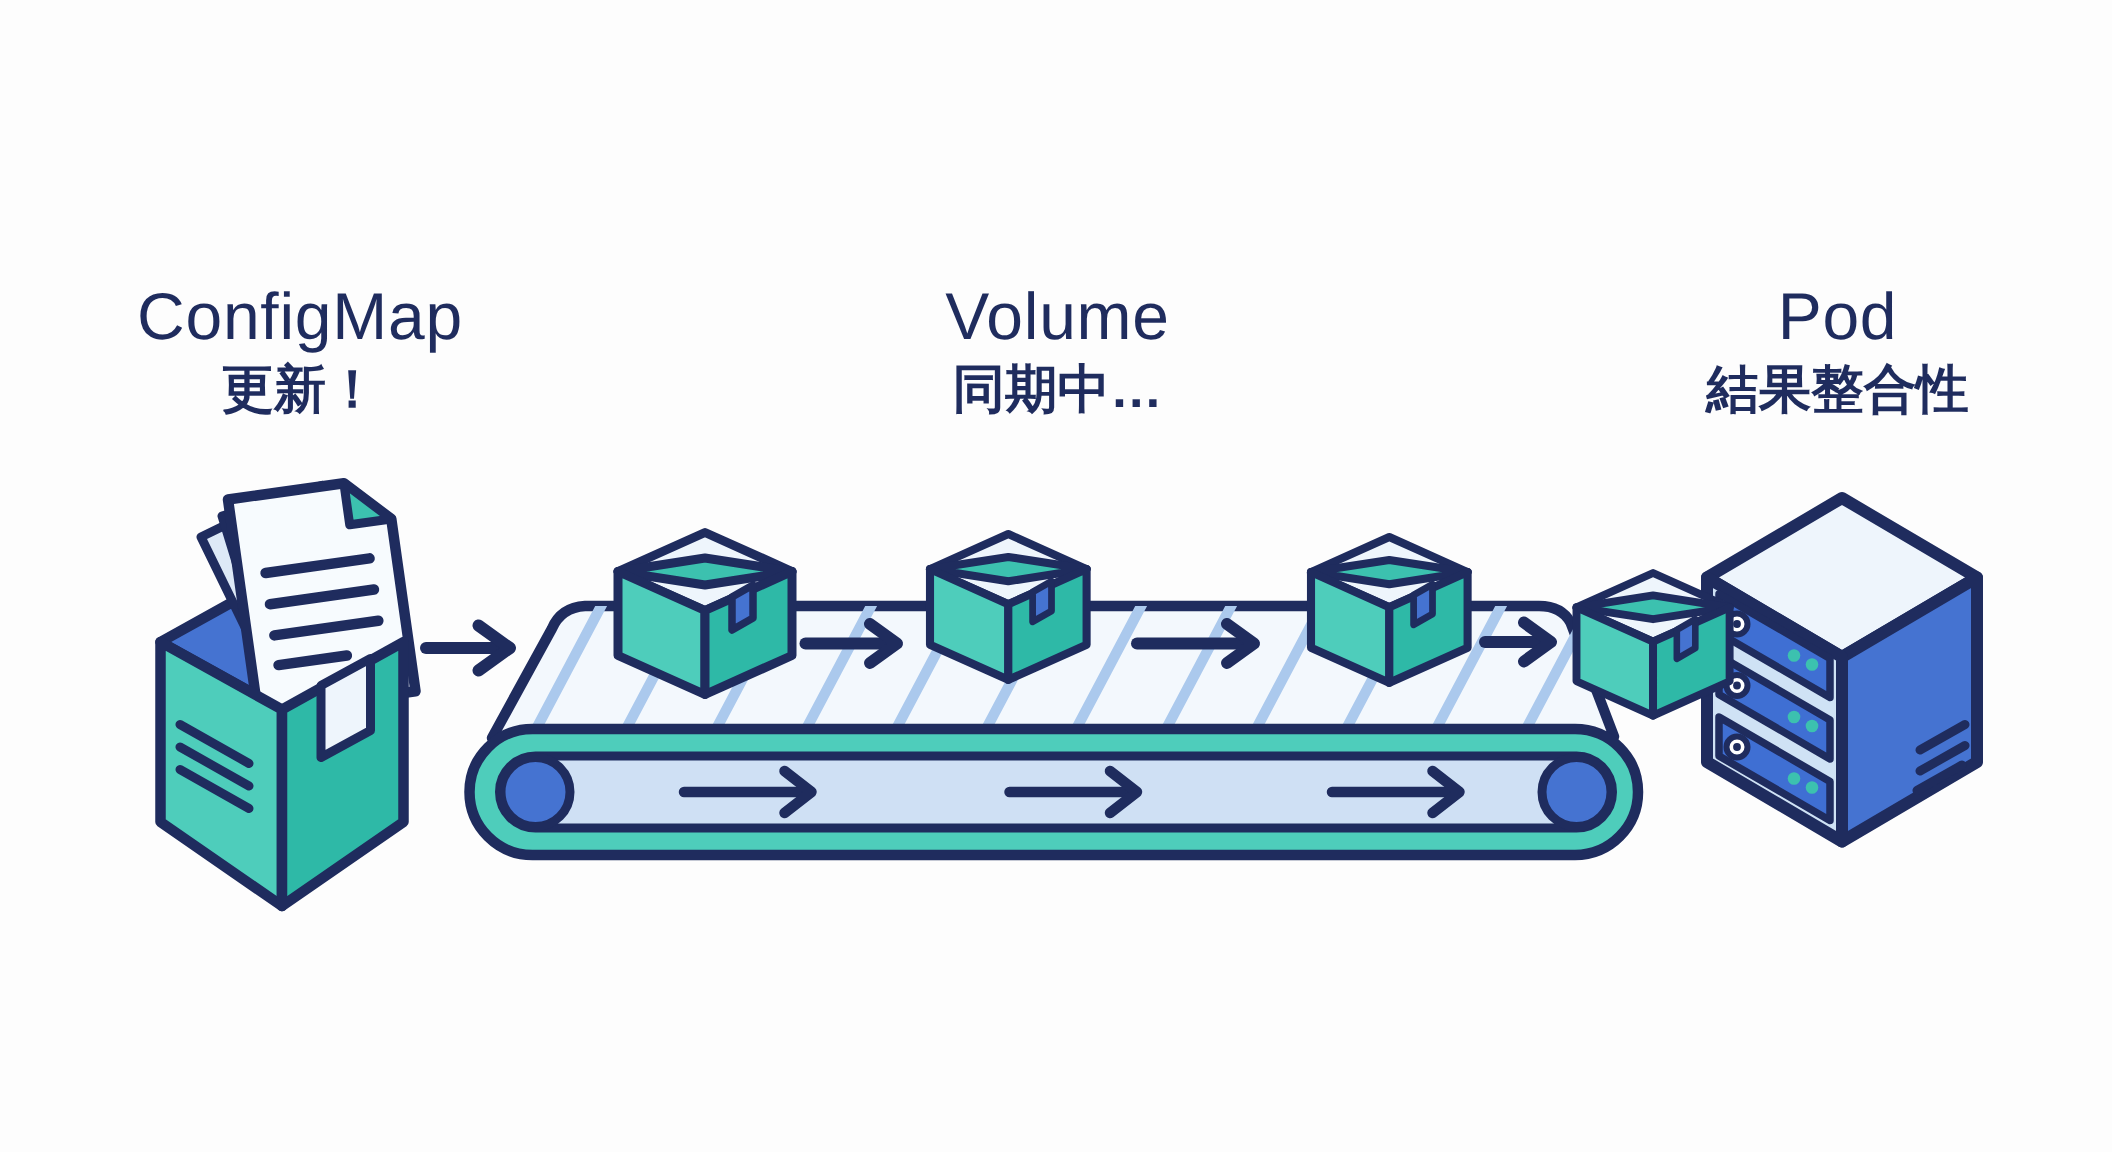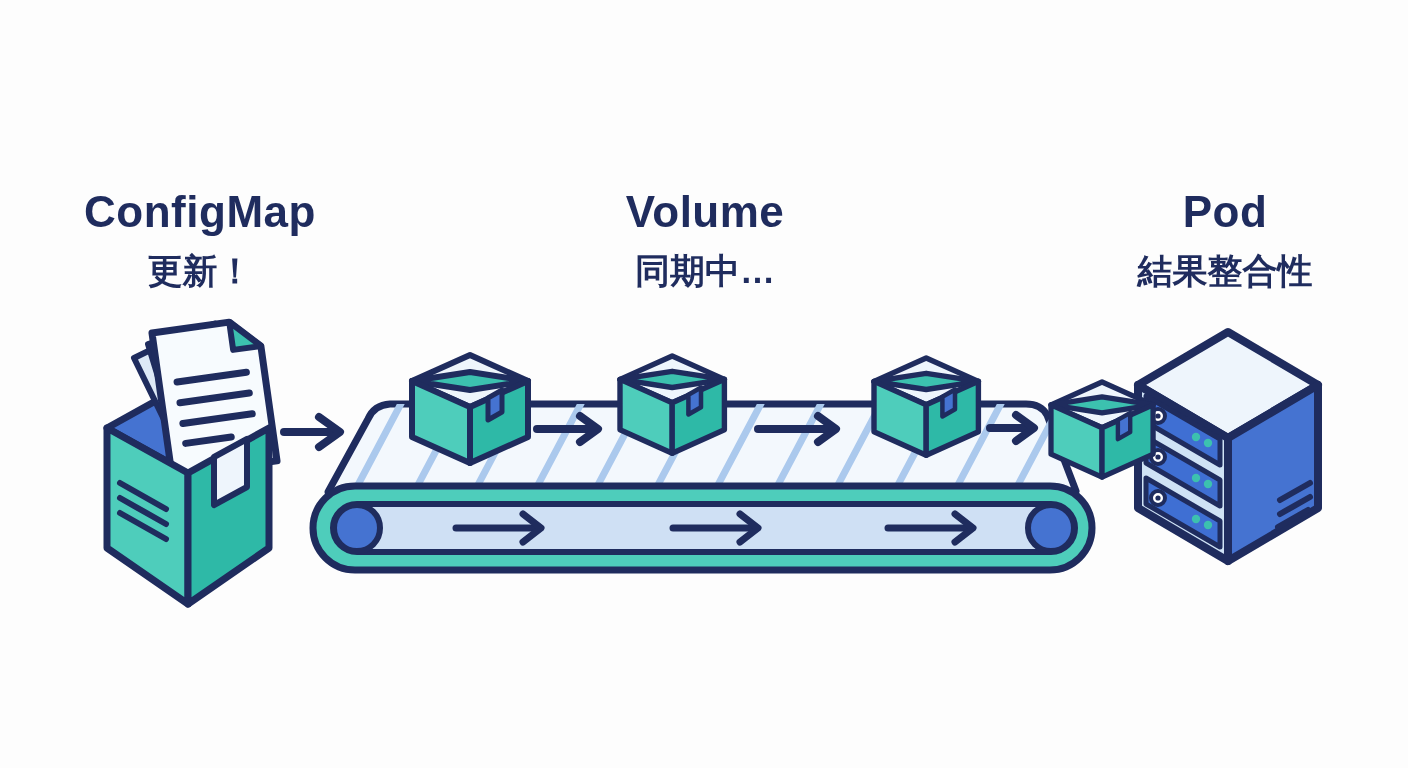"ConfigMap" .label-title { font-weight: 700 -> 400 }
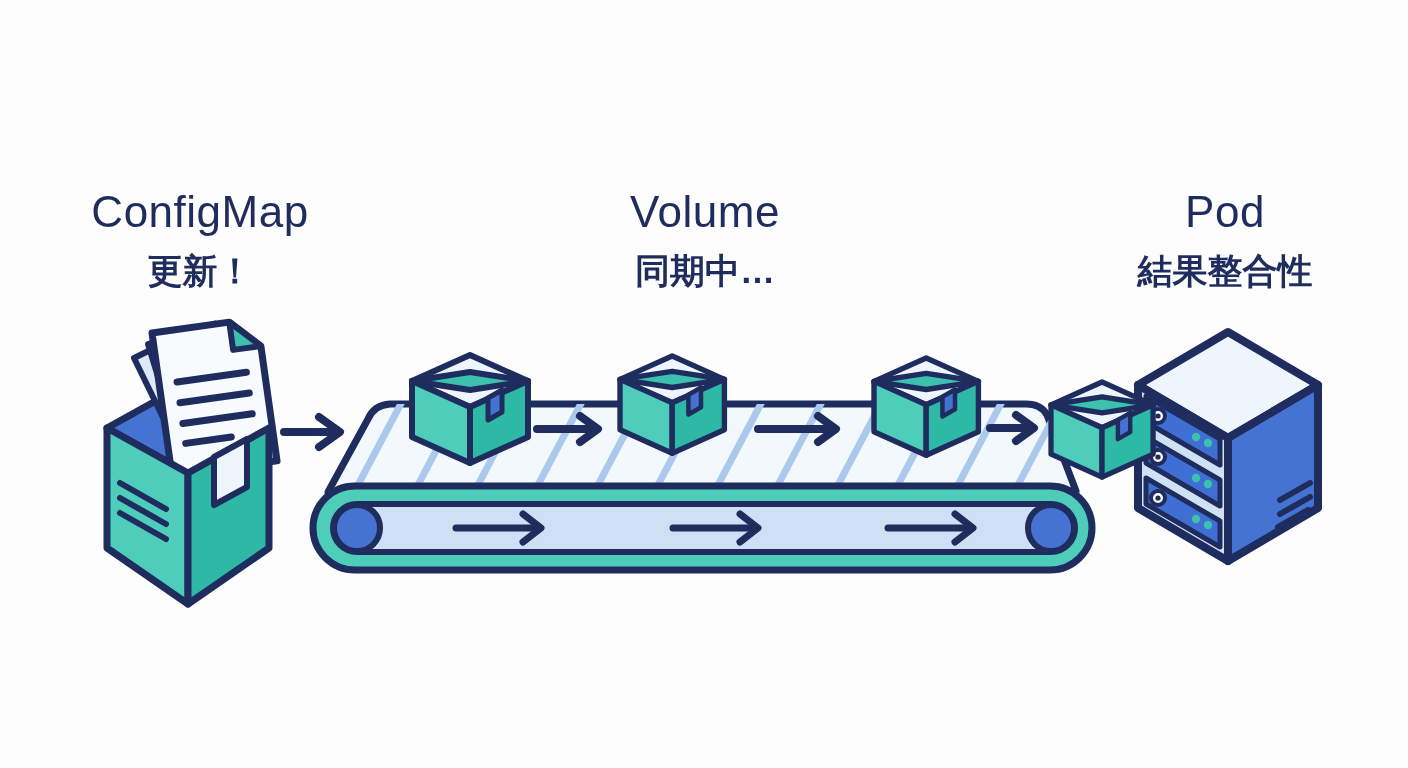"更新！" .label-sub { margin-top: 12px -> none }
